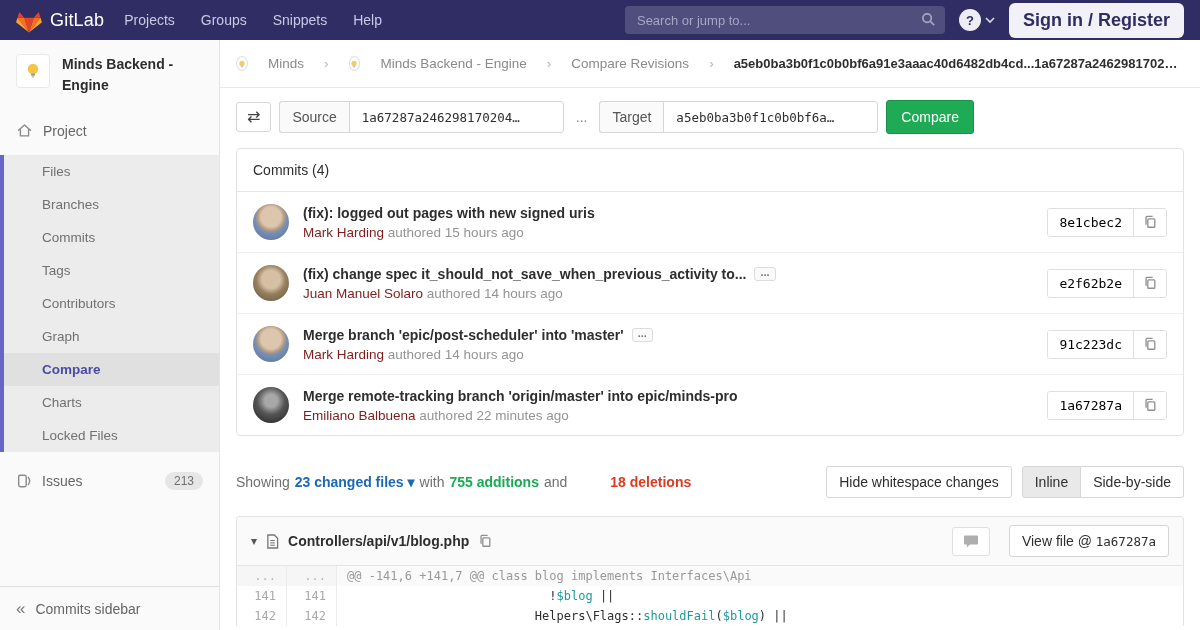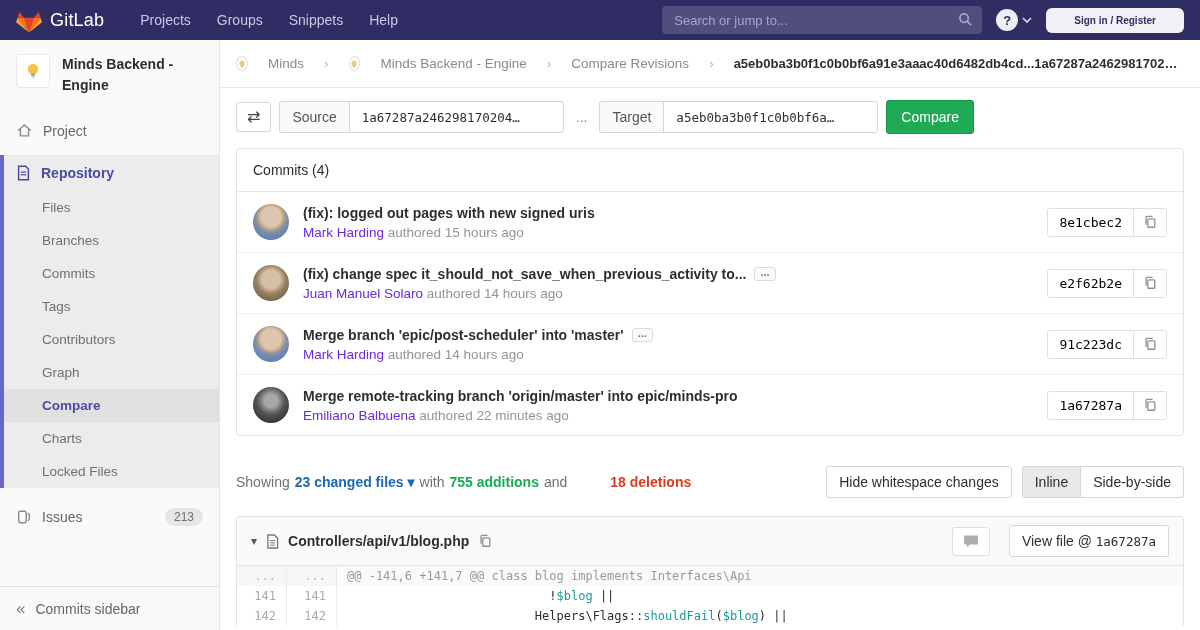"GitLab" .nav-left { gap: 36px -> 20px }
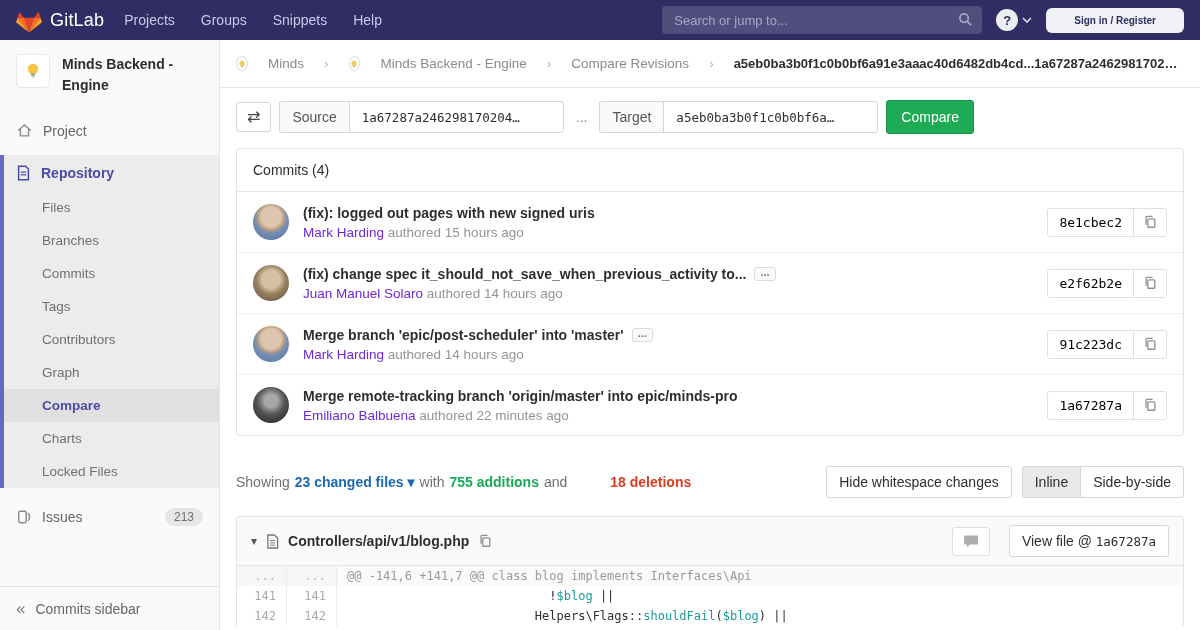"Sign in / Register" .signin { font-size: 10px -> 18px; padding: 7px 28px -> 7px 14px }
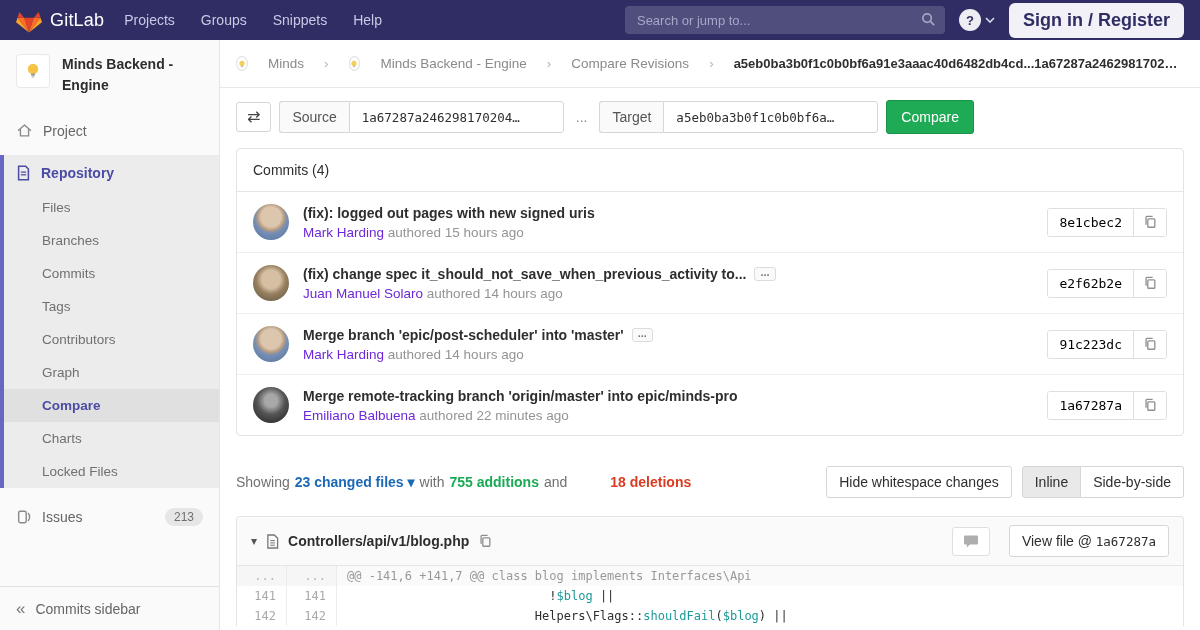"Repository" div.head { html: <div> <span> <svg> <path></path> <line></line> <line></line> </svg> </span> <span>Repository</span> </div> -> none }
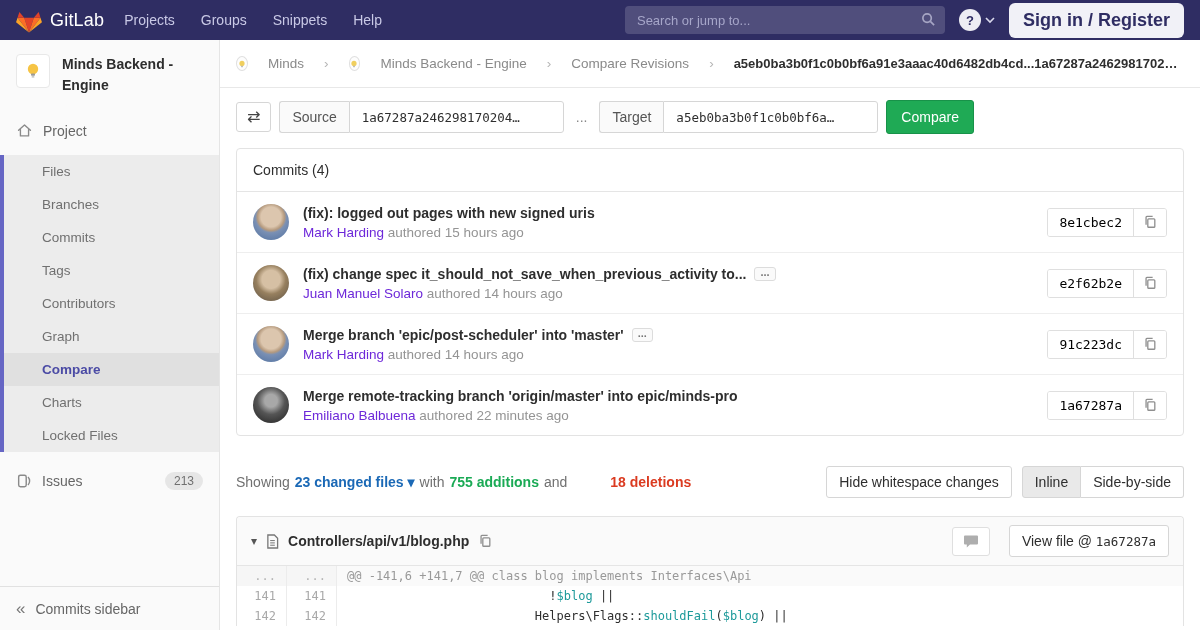"Mark Harding" .commit-author { color: #6d28d9 -> #7f1d1d }
